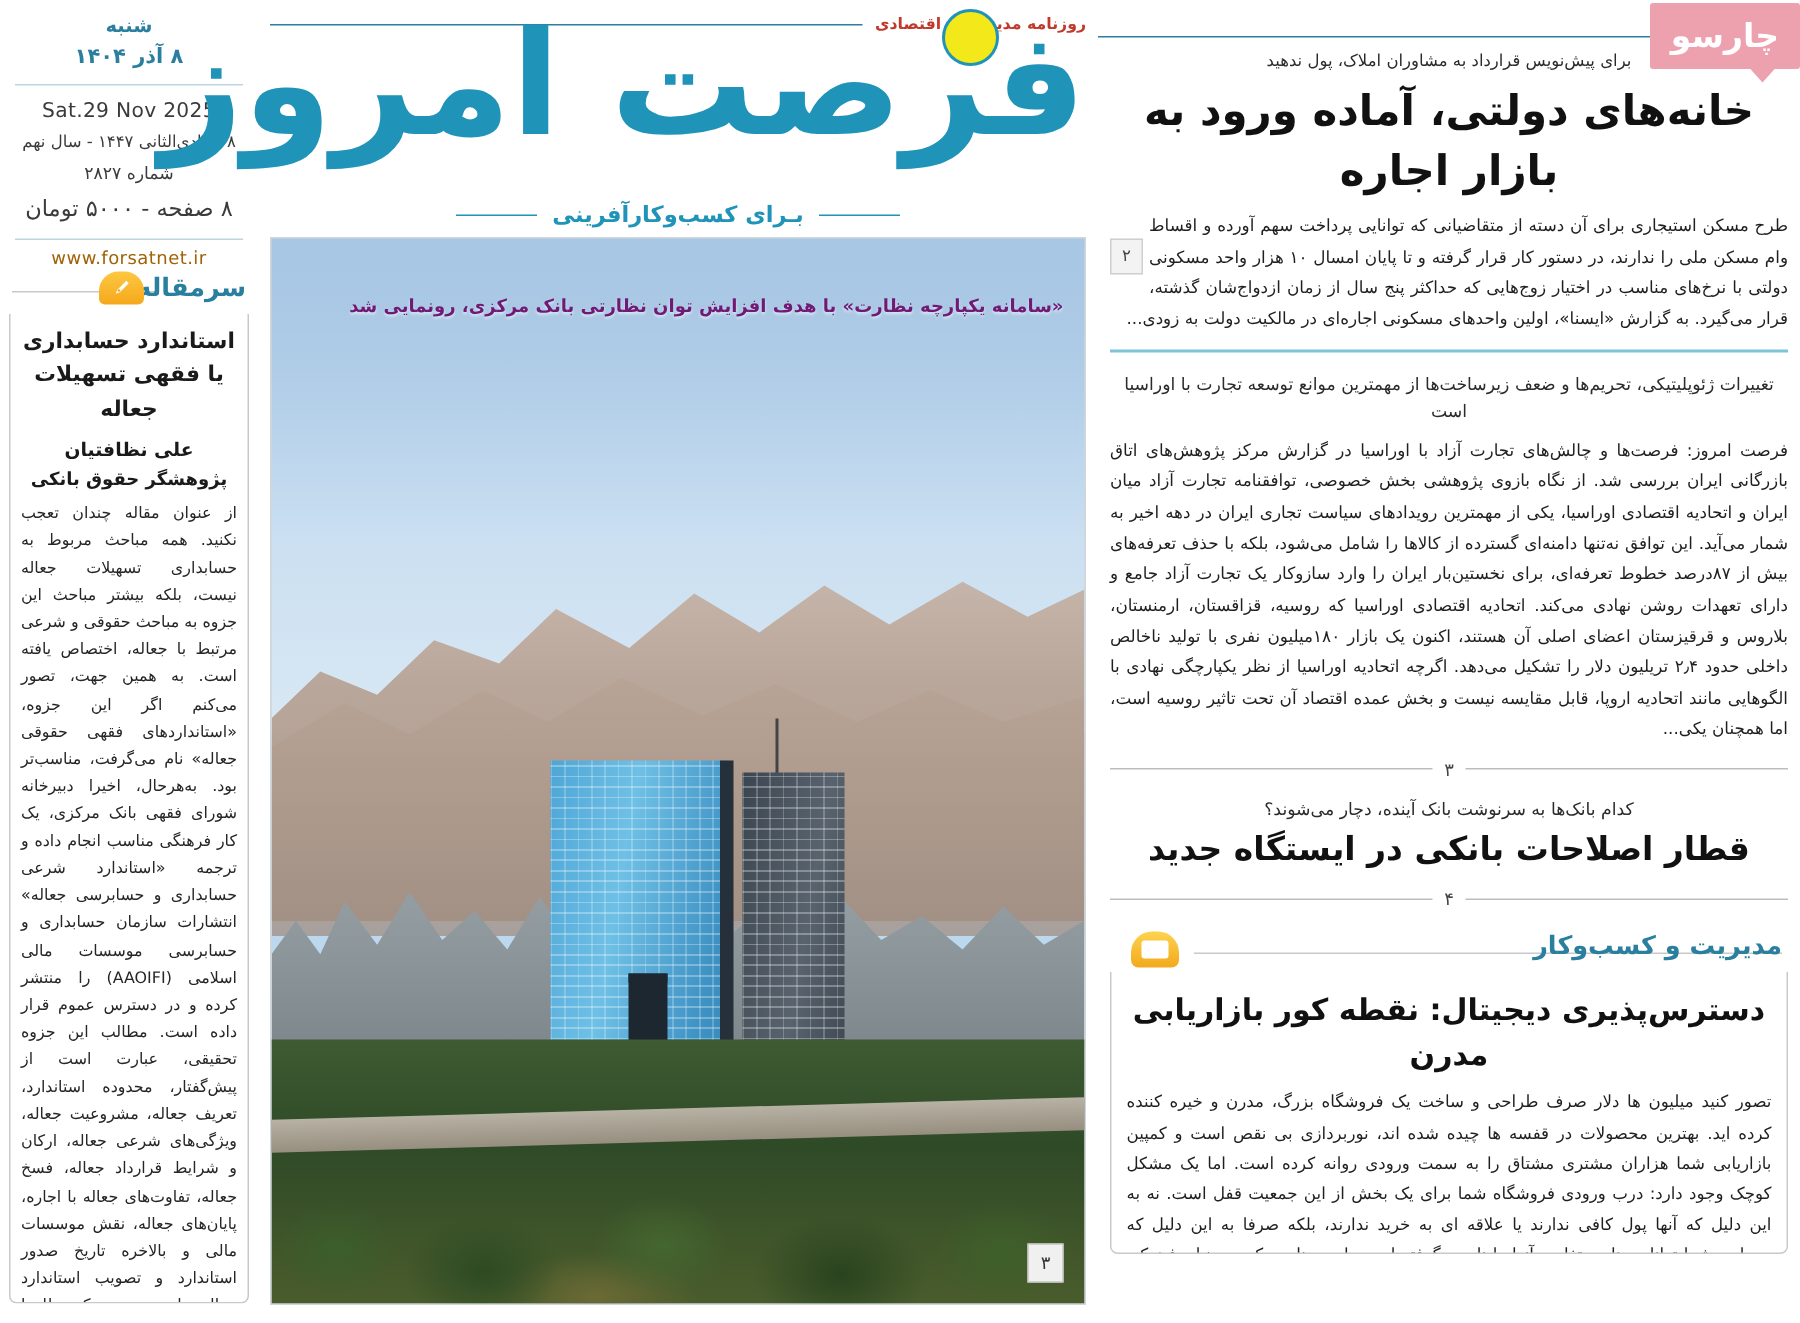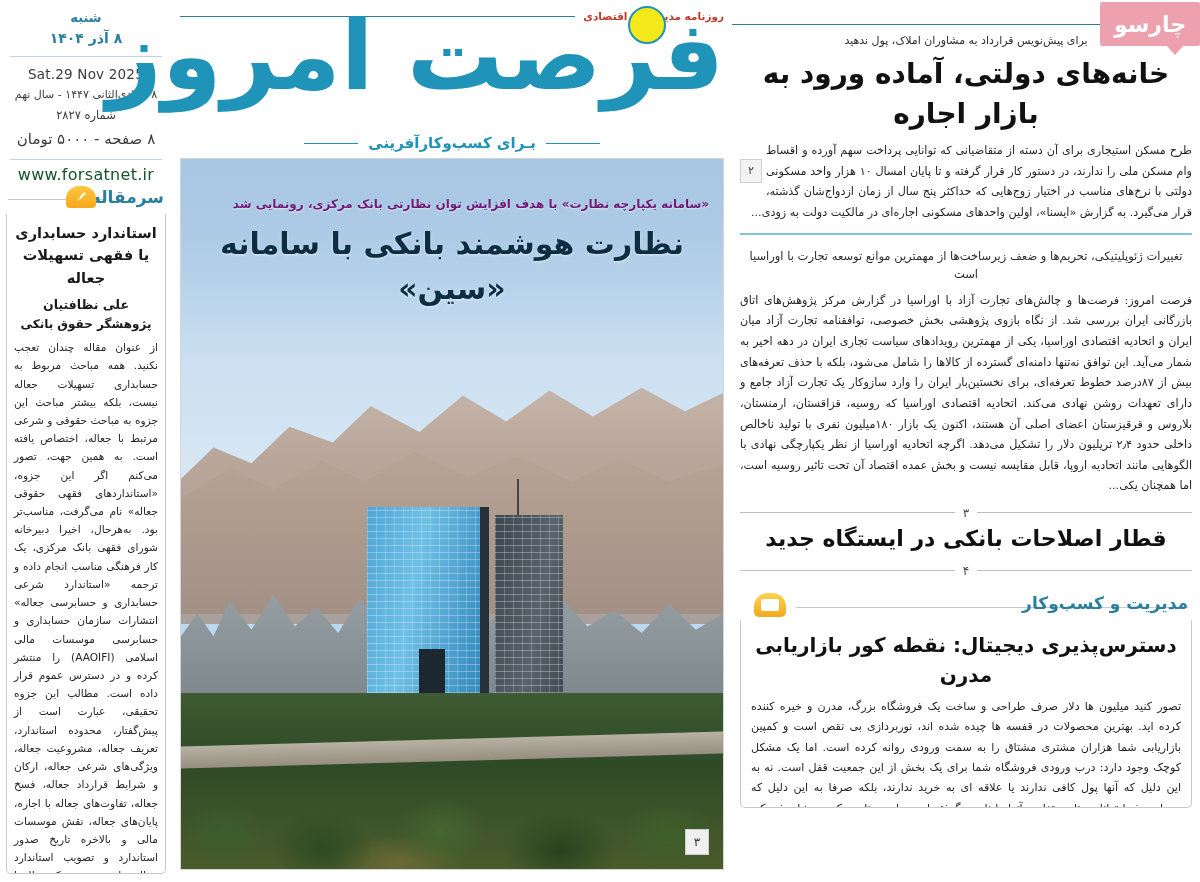"www.forsatnet.ir" .site-url { color: #14532d -> #a16207; font-size: 16px -> 12px }
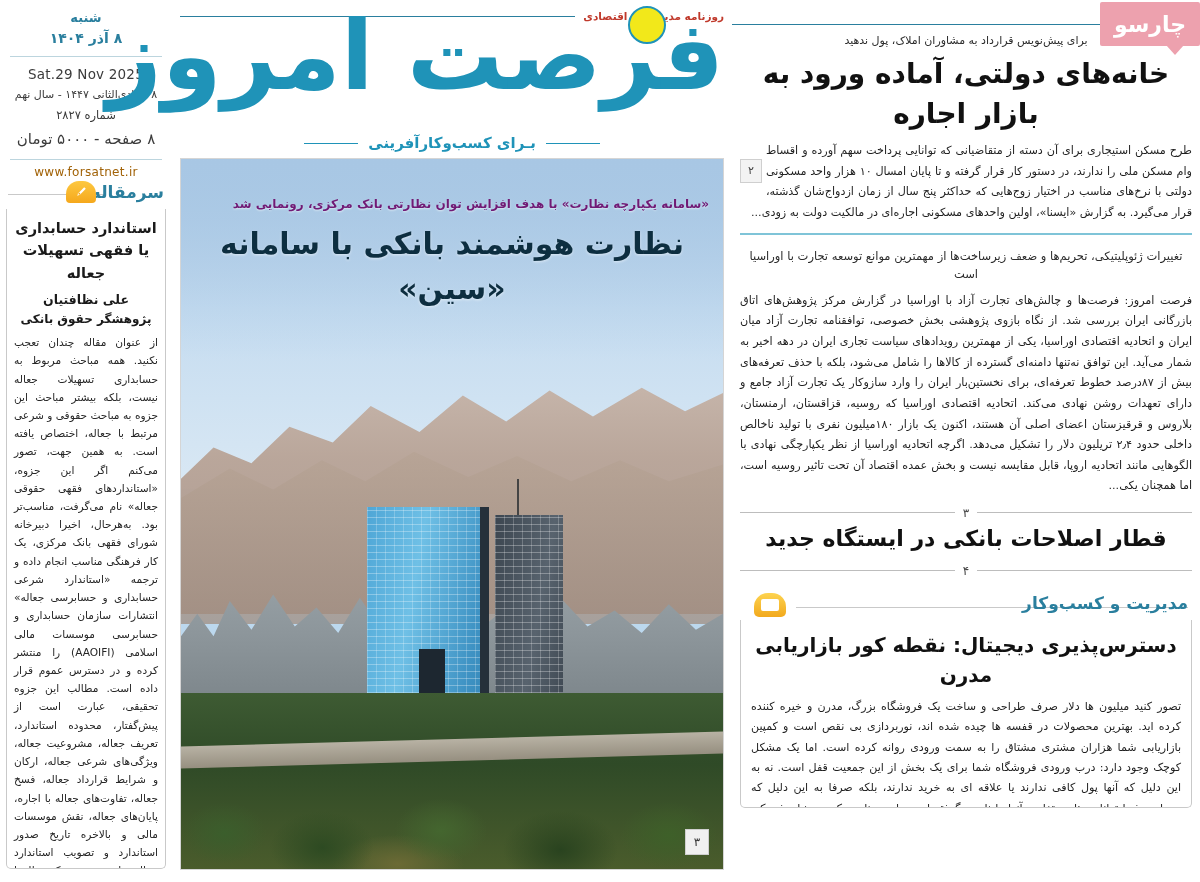"نظارت هوشمند بانکی با سامانه" div.photo-headline { html: <div>نظارت هوشمند بانکی با سامانه «سین»</div> -> none }
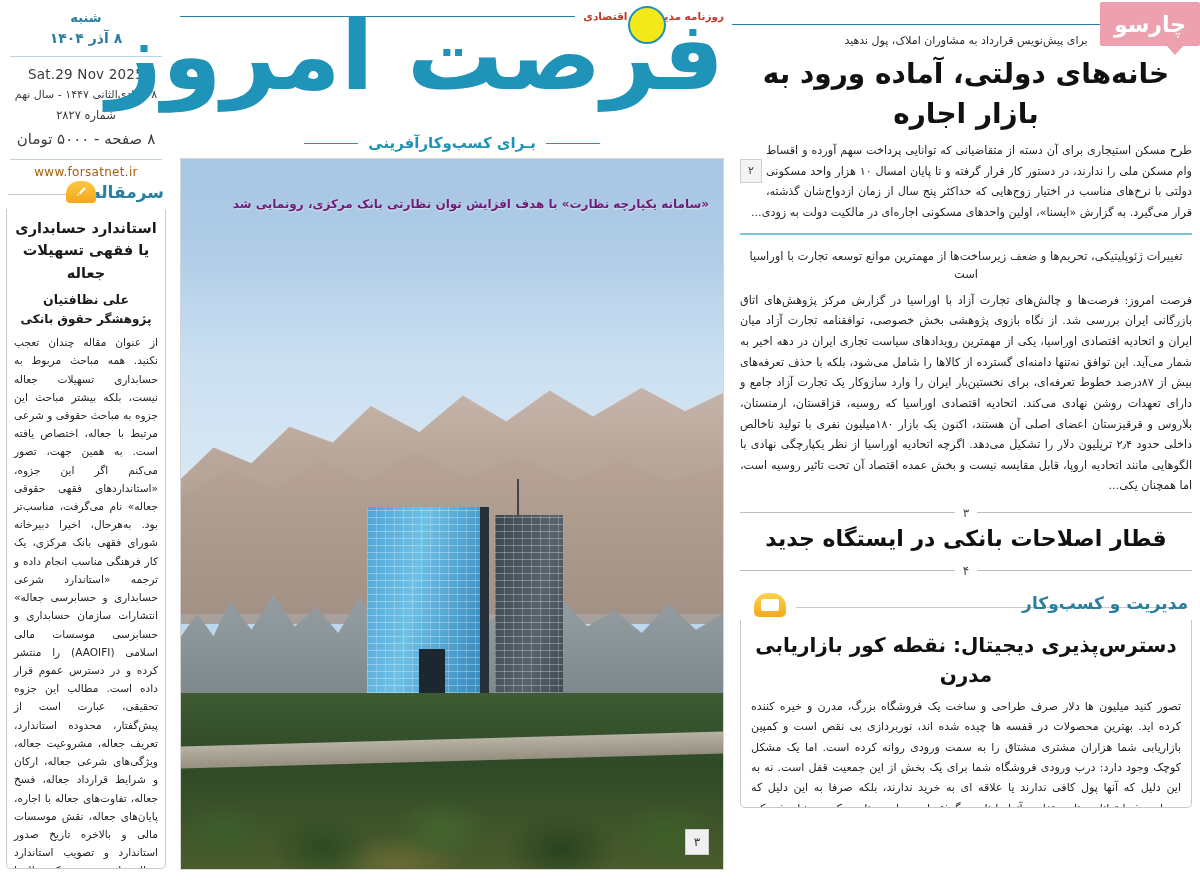"کدام بانک‌ها به سرنوشت بانک" div.h3-kicker { html: none -> <div>کدام بانک‌ها به سرنوشت بانک آینده، دچار می‌شوند؟</div> }
